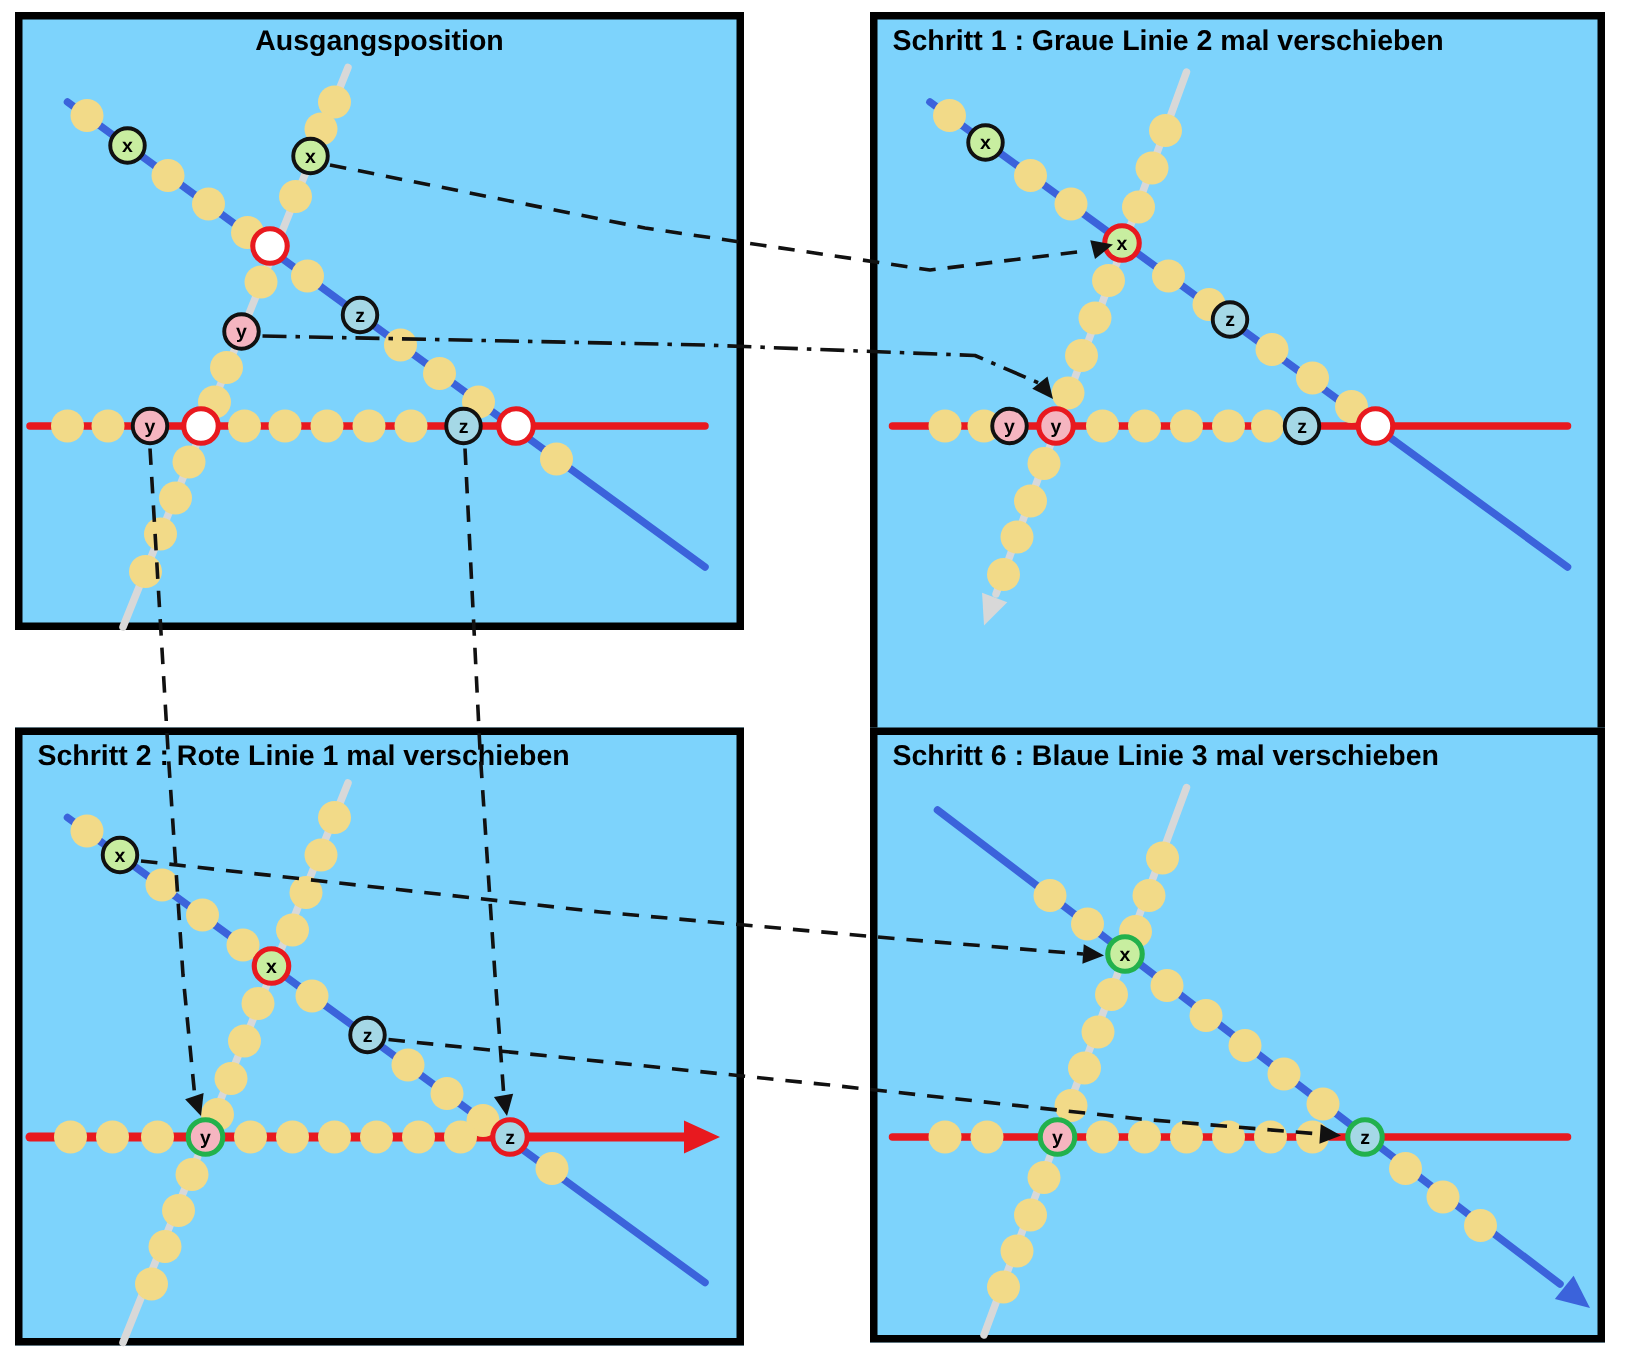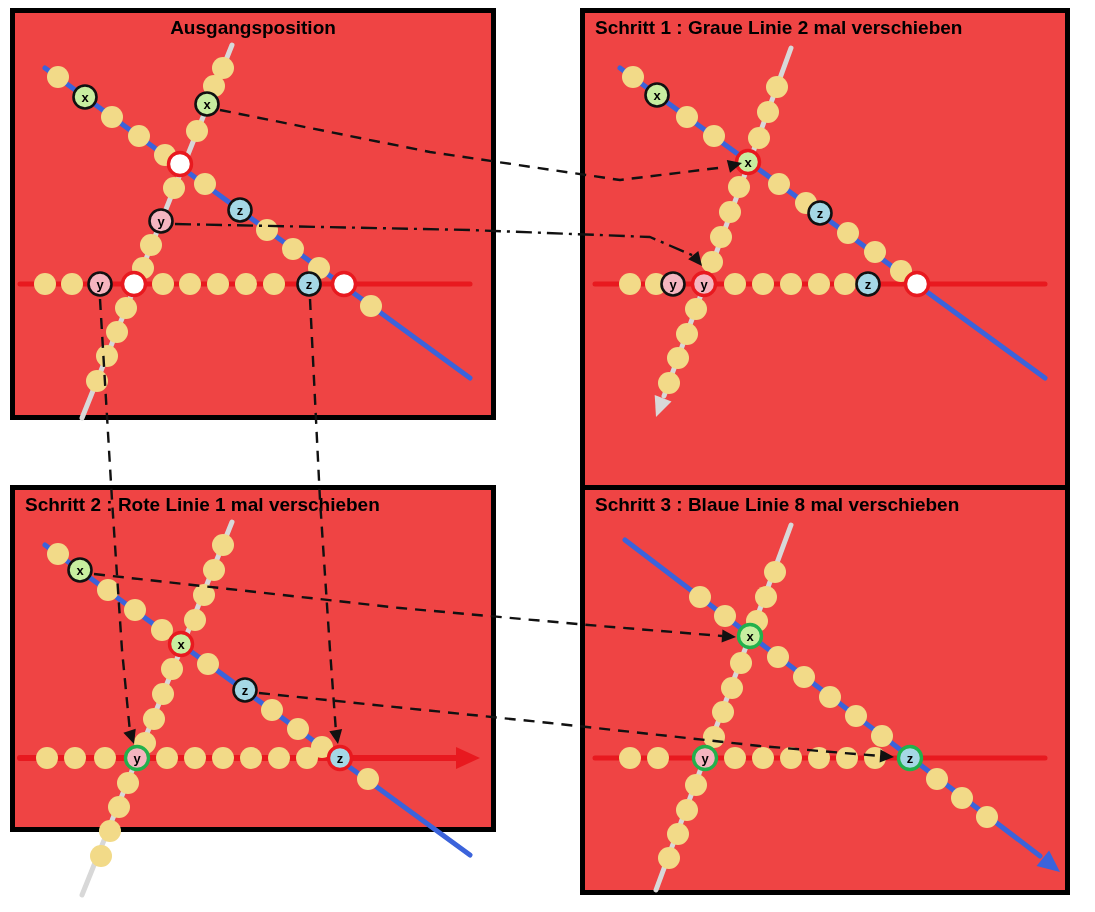"Ausgangsposition" .panel { background: #ef4444 -> #7dd3fc }
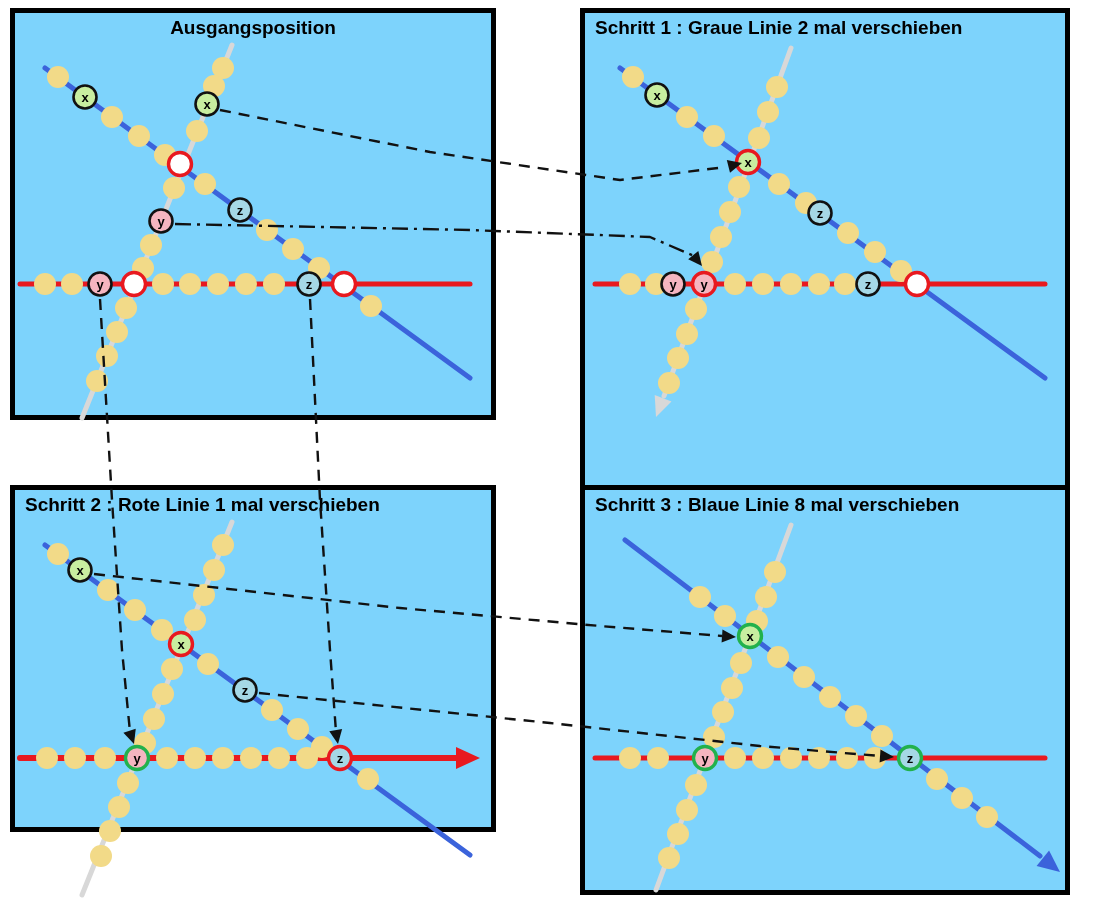"Schritt 2 : Rote Linie" div.panel { height: 347px -> 412px }
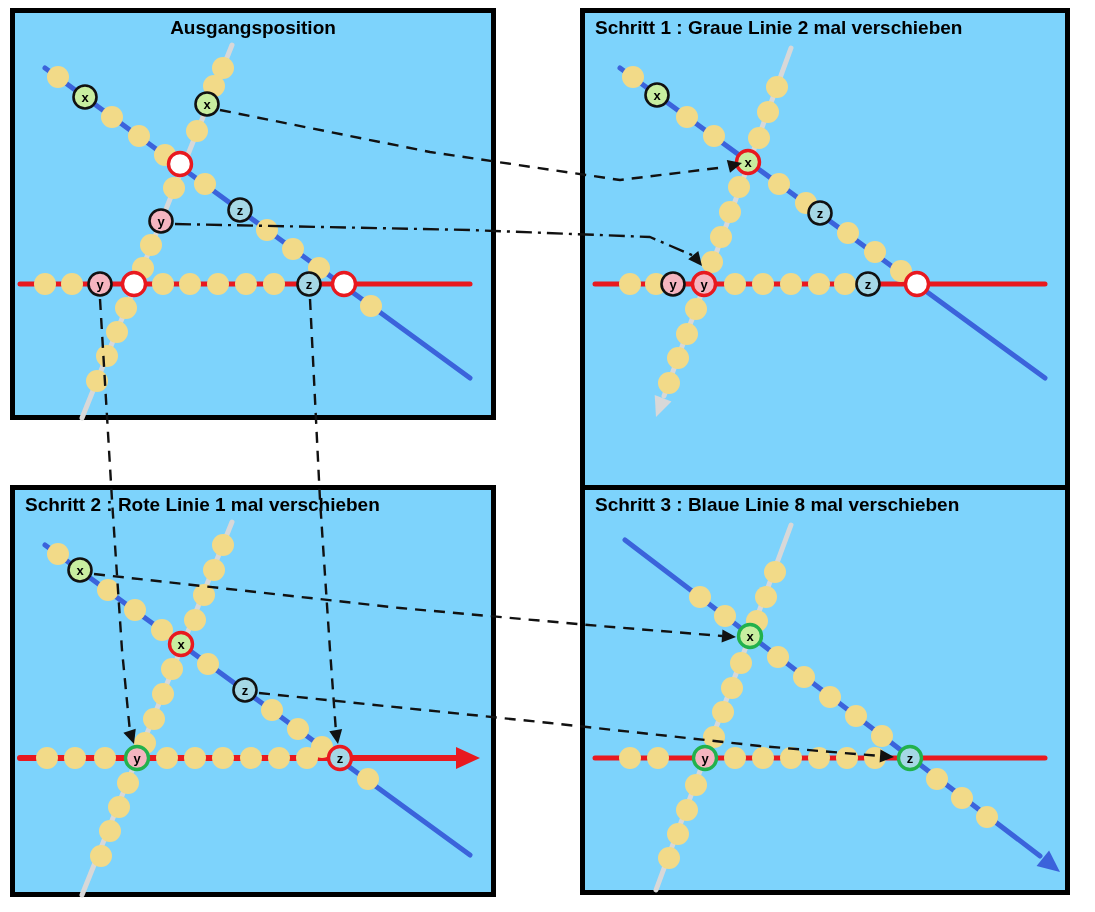"Schritt 3 : Blaue Linie" div.panel-title { text: 3 : Blaue Linie 8 -> 6 : Blaue Linie 3 }
